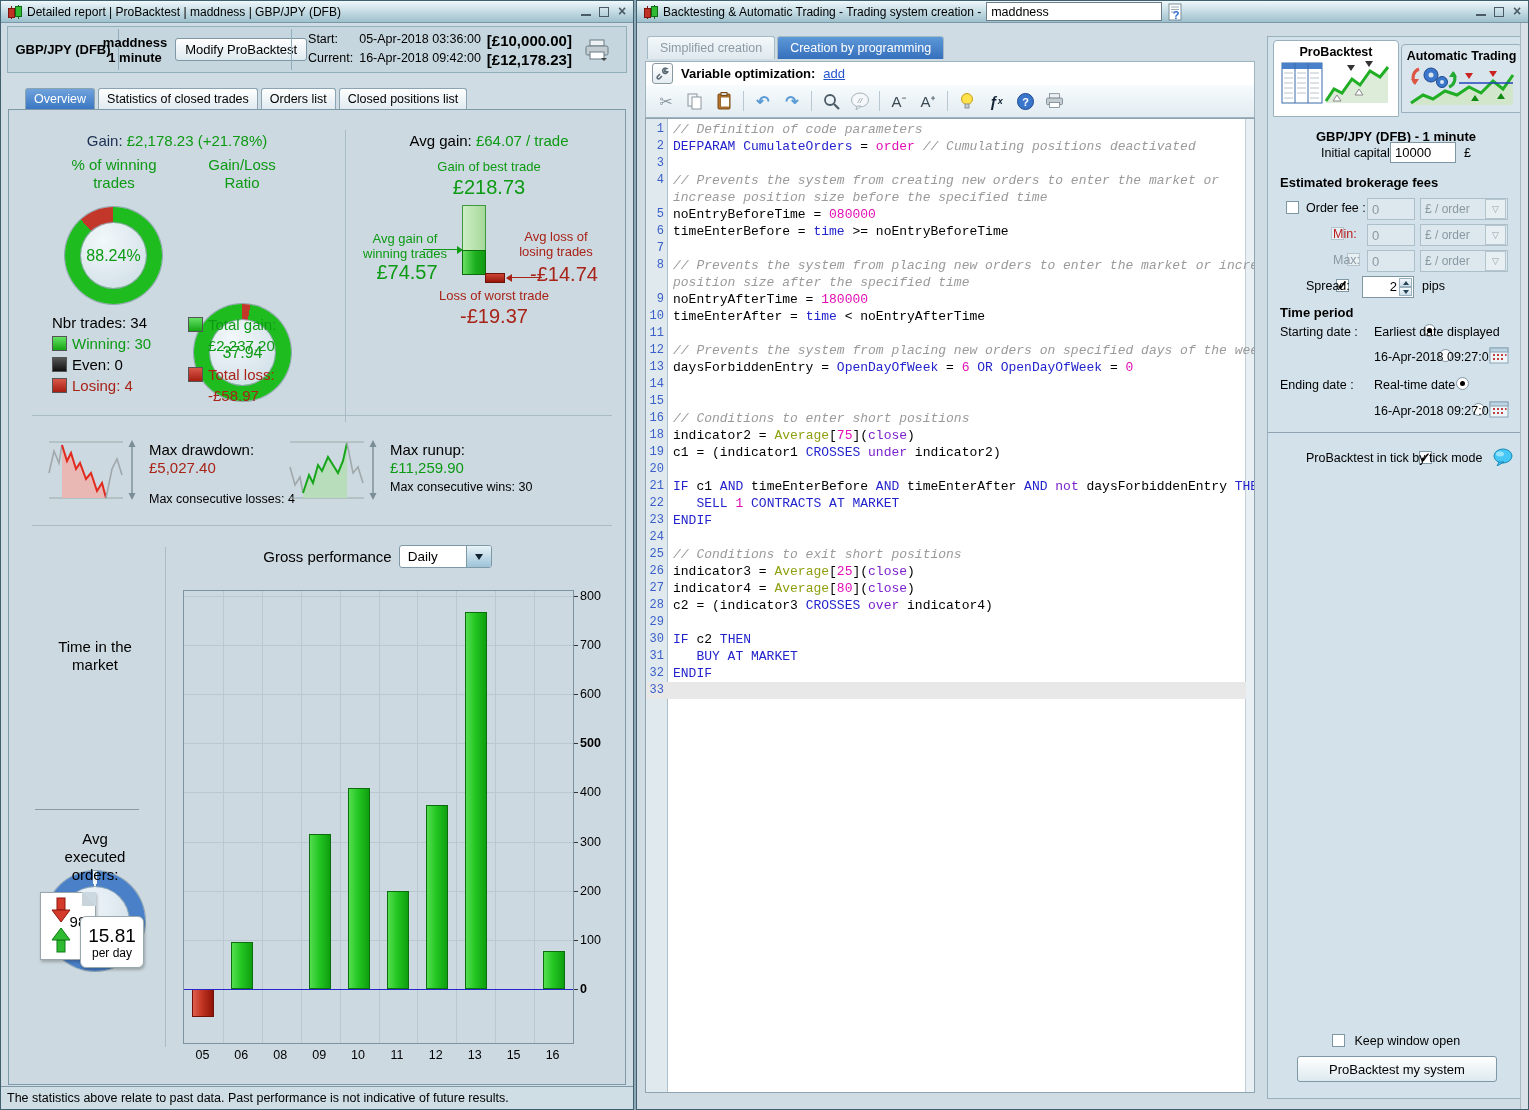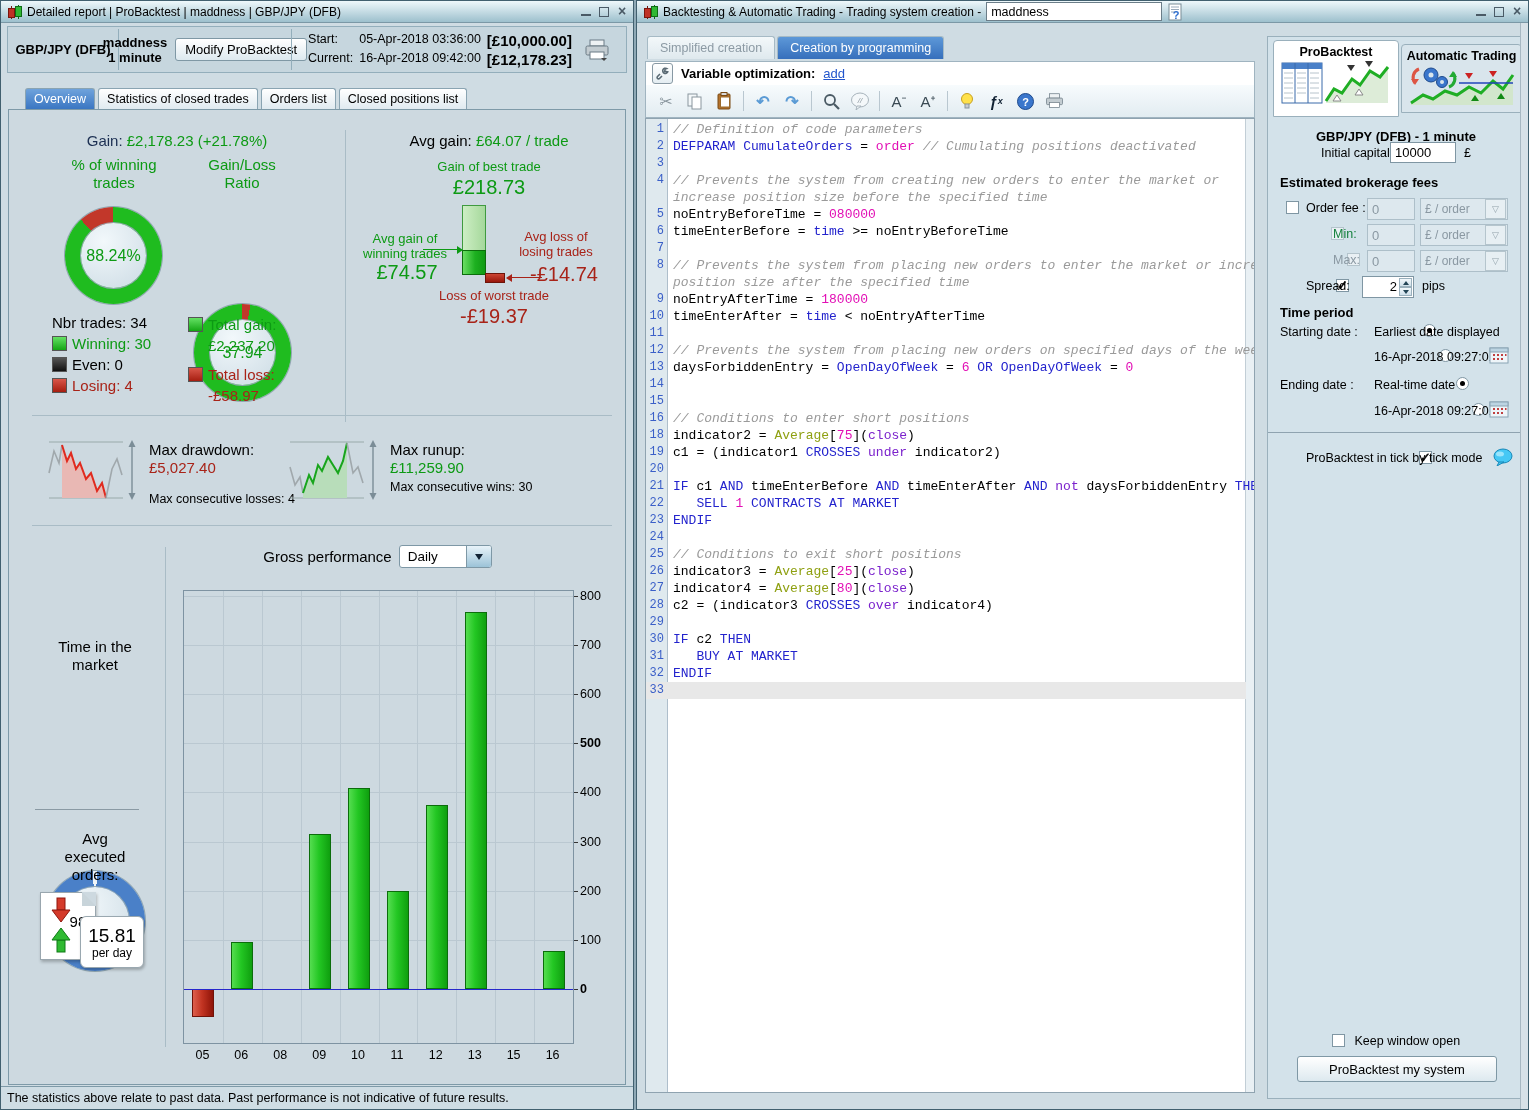"Min:" div.abs { color: #15803d -> #b91c1c }
